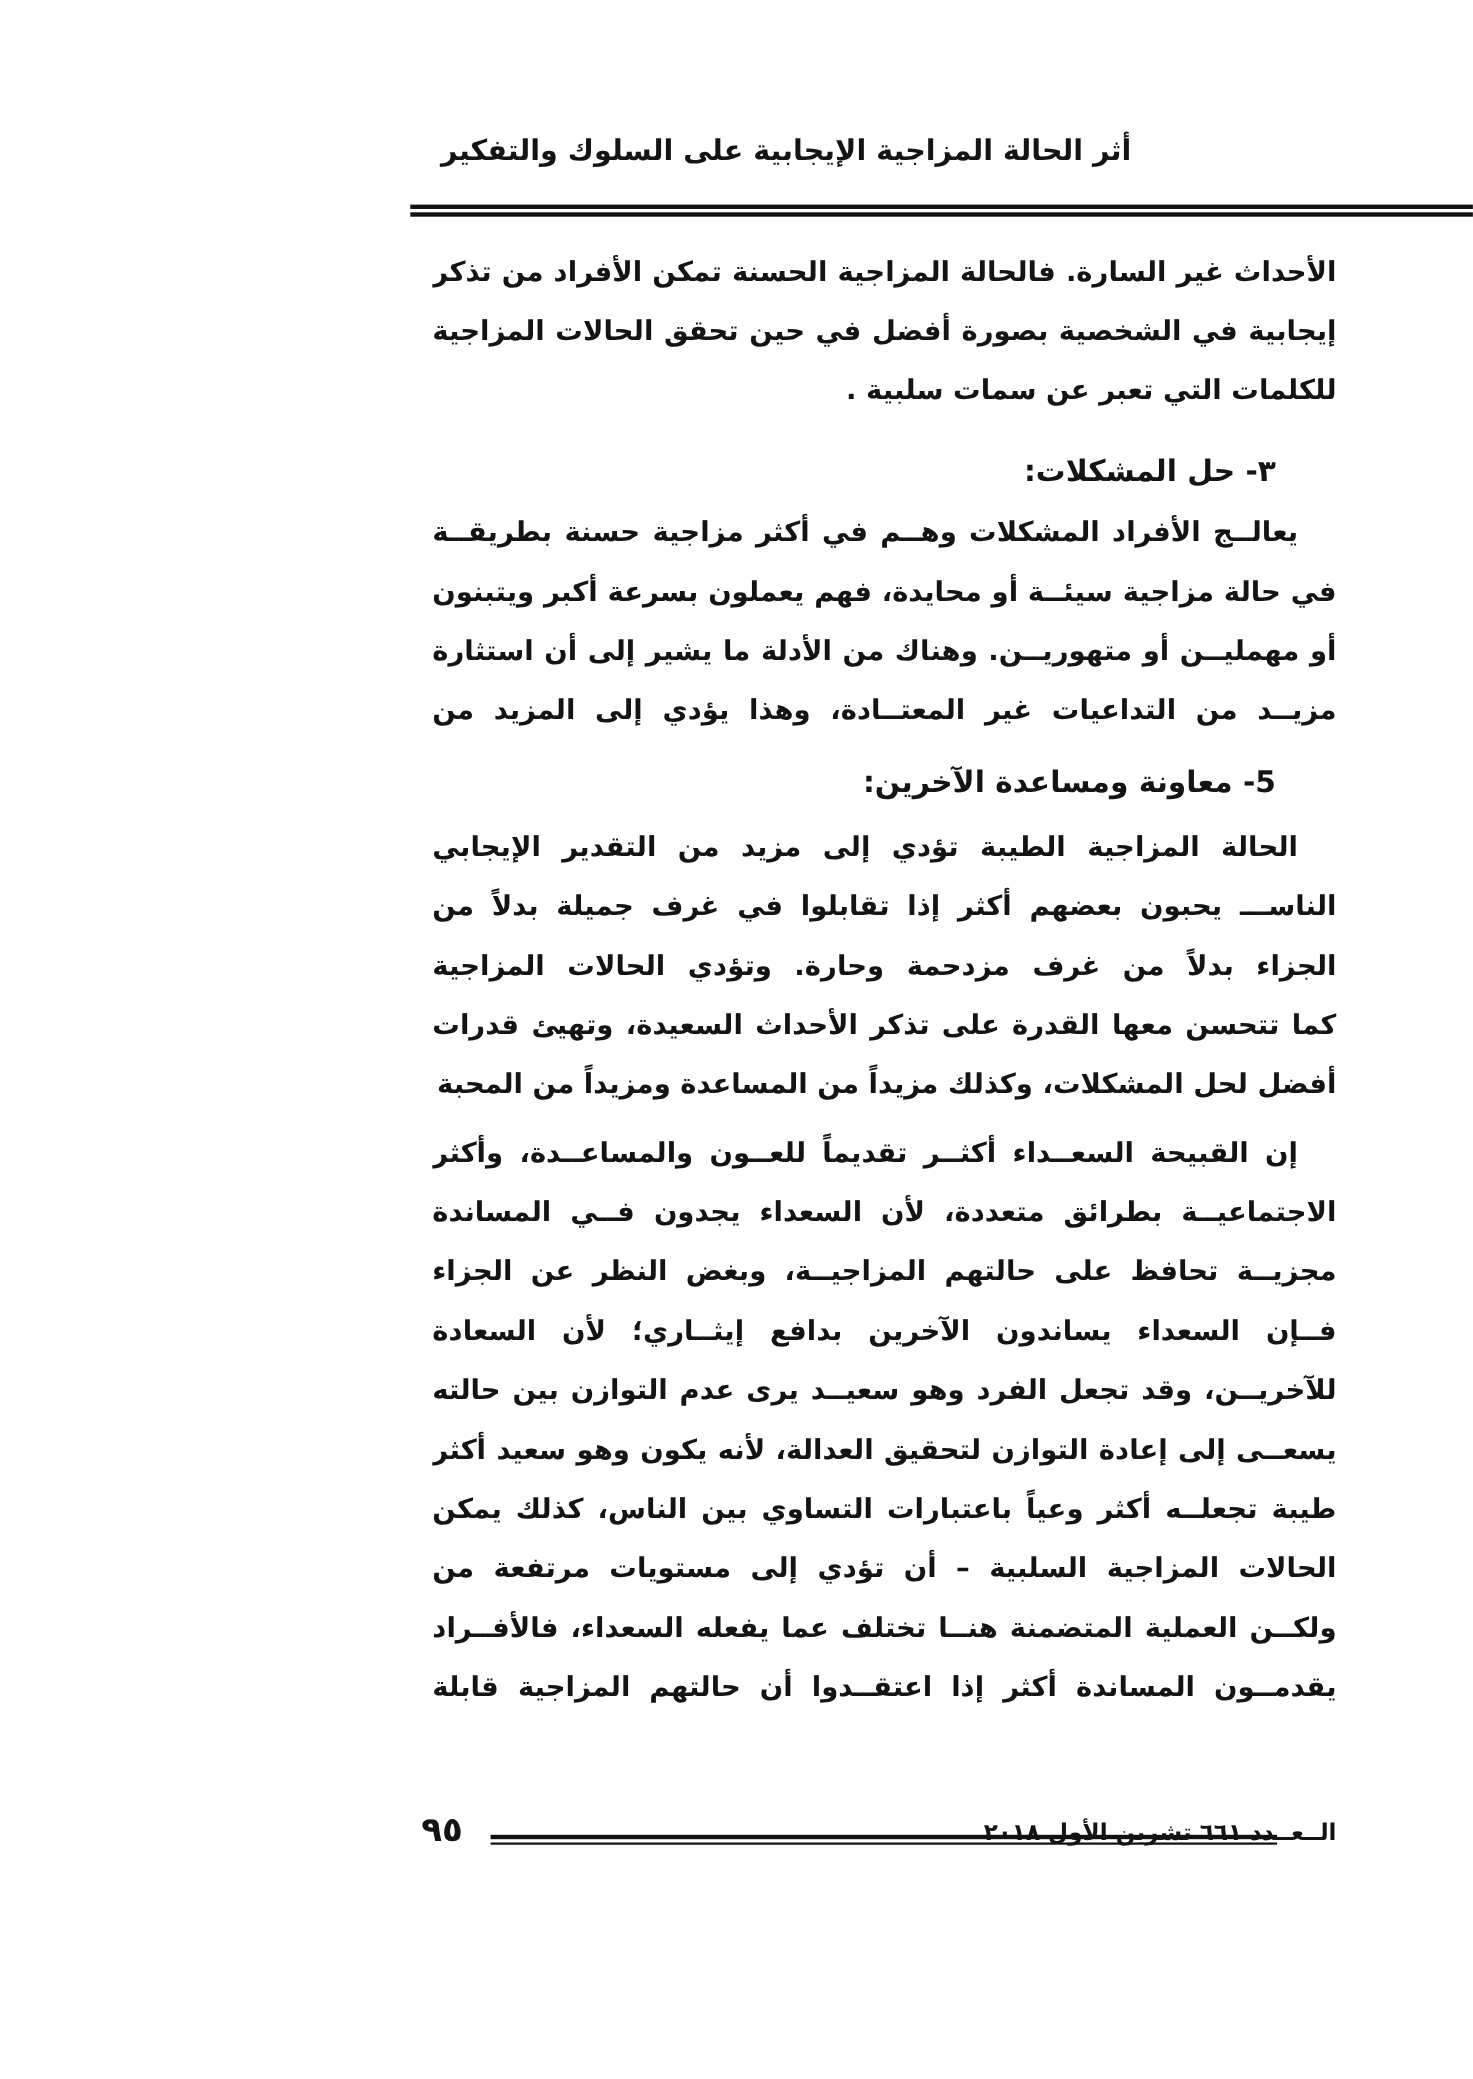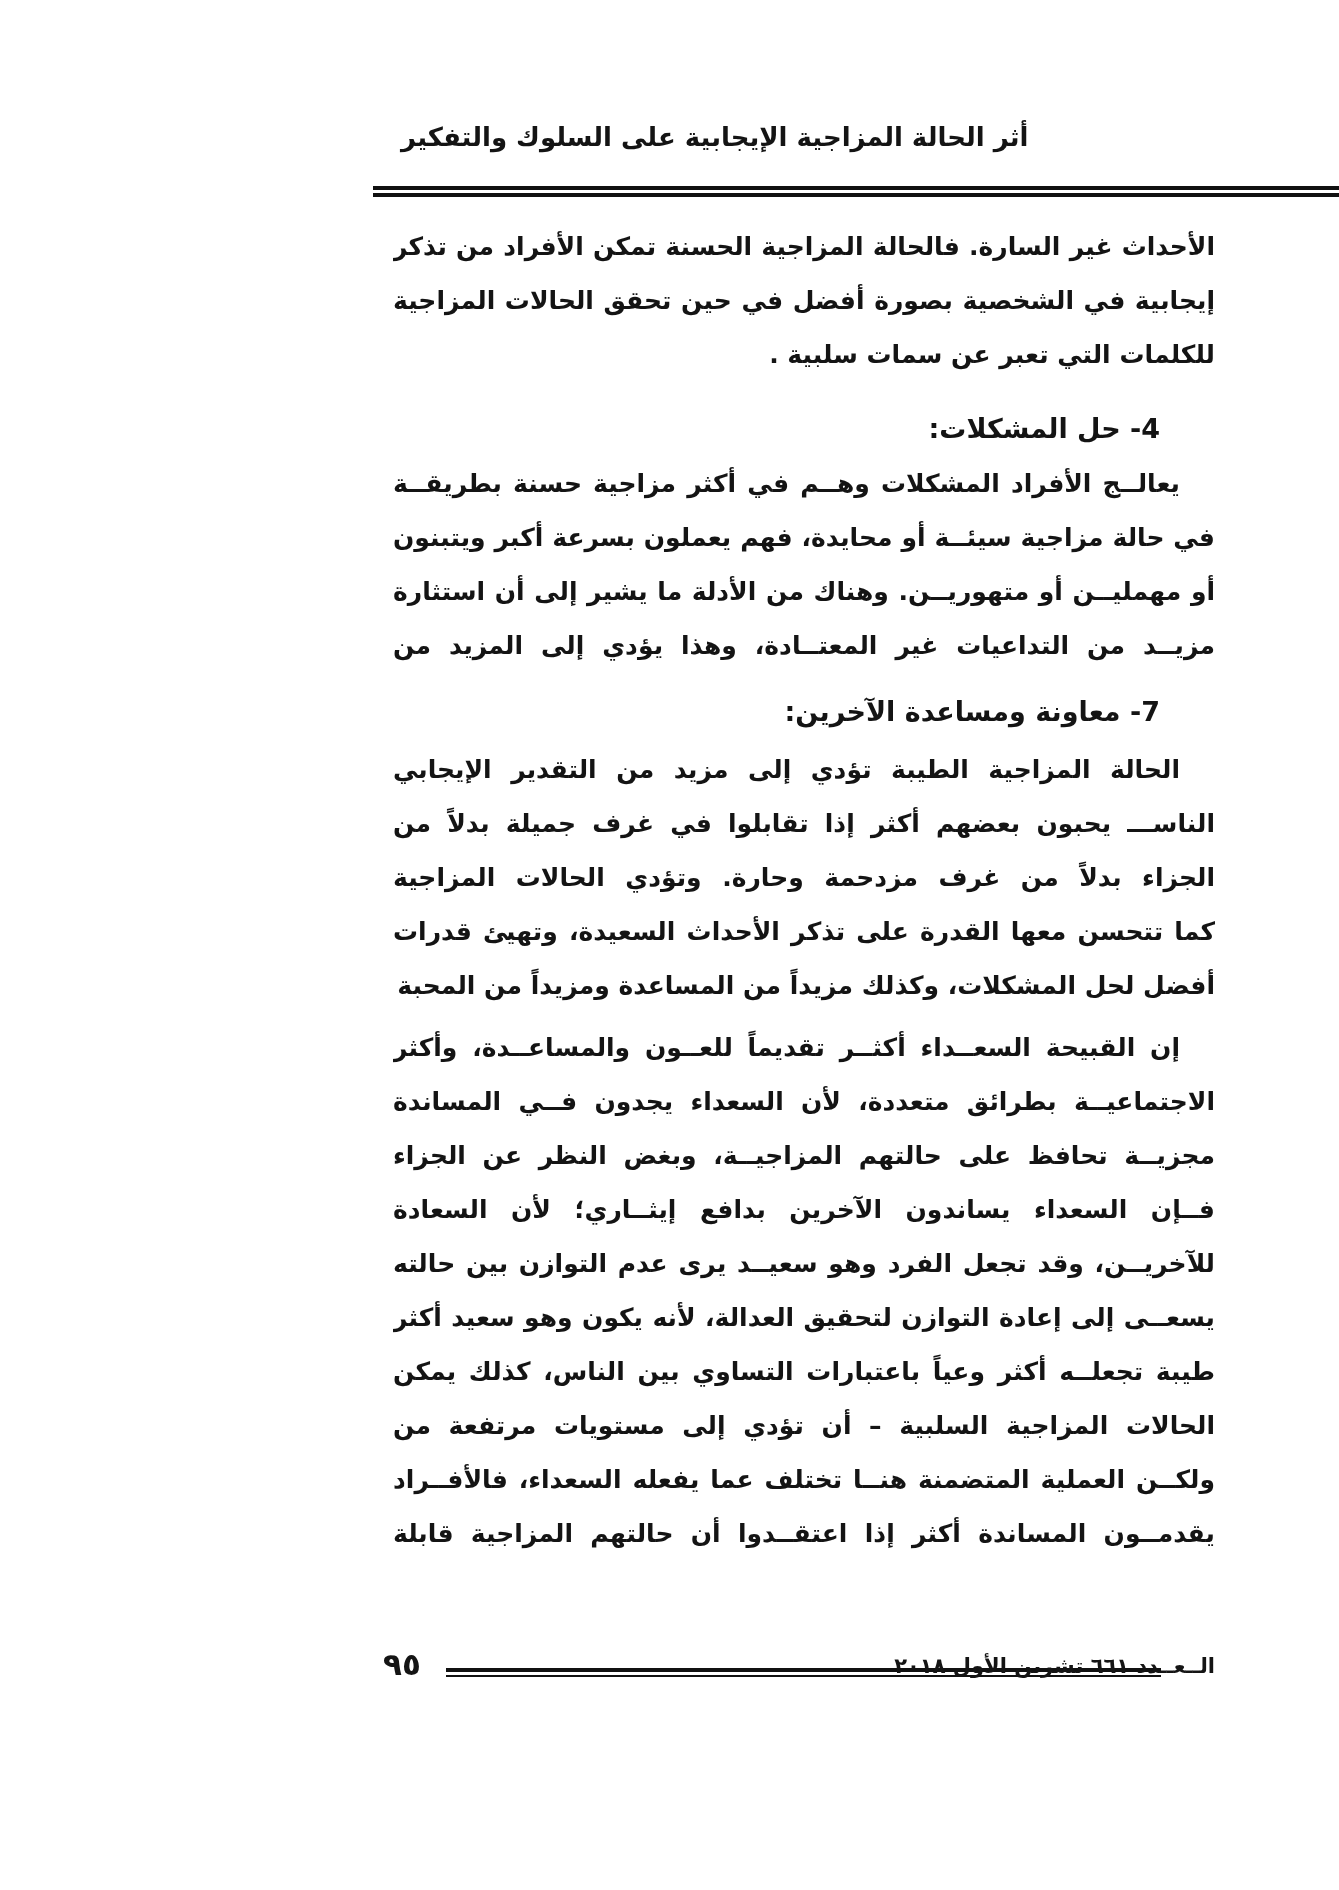"4- حل المشكلات:" div.sec-heading { text: 4- -> ٣- }
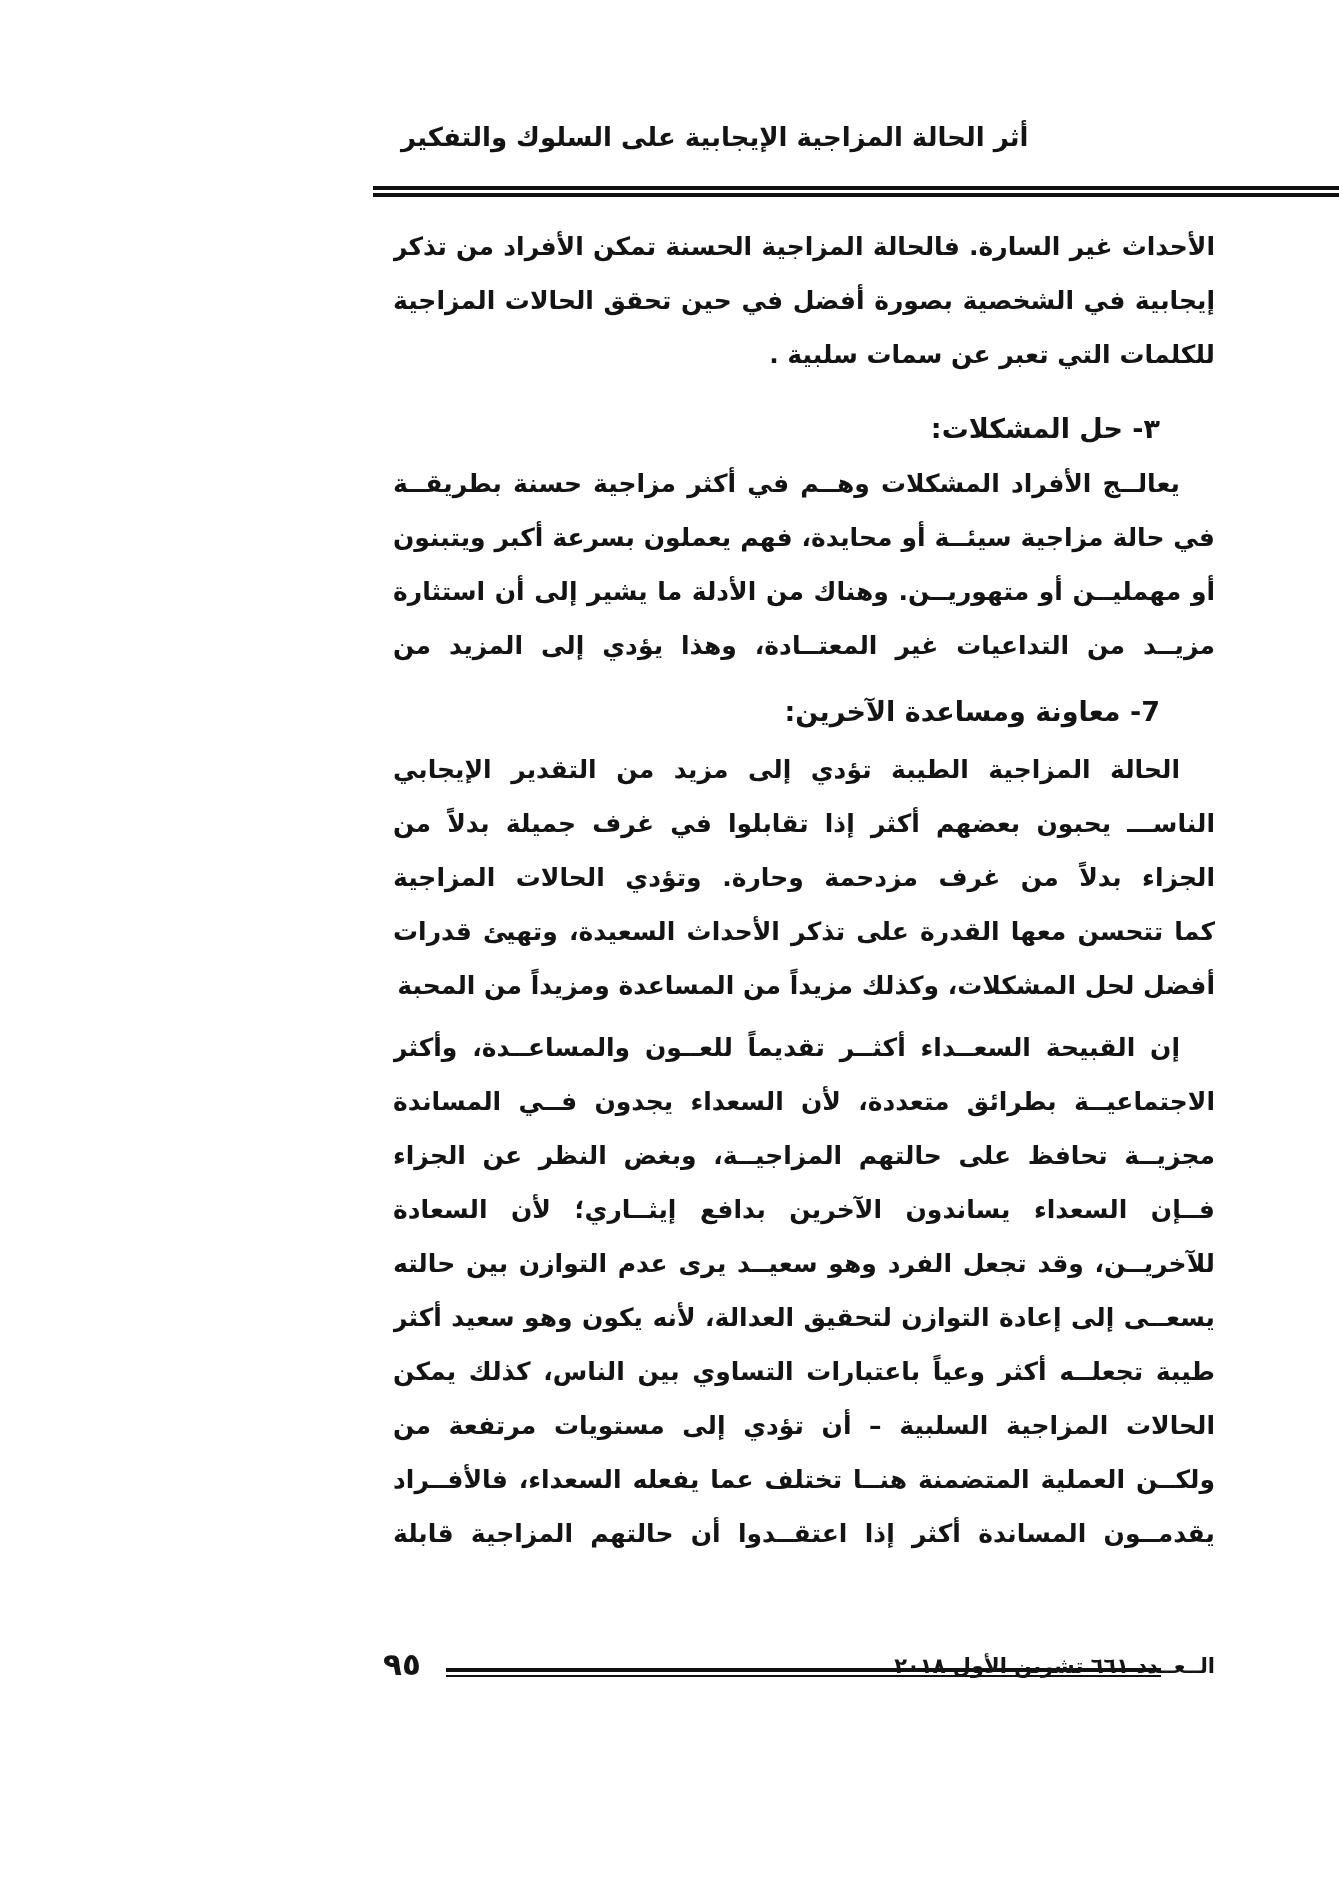"7- معاونة ومساعدة الآخرين:" div.sec-heading { text: 7- -> 5- }
